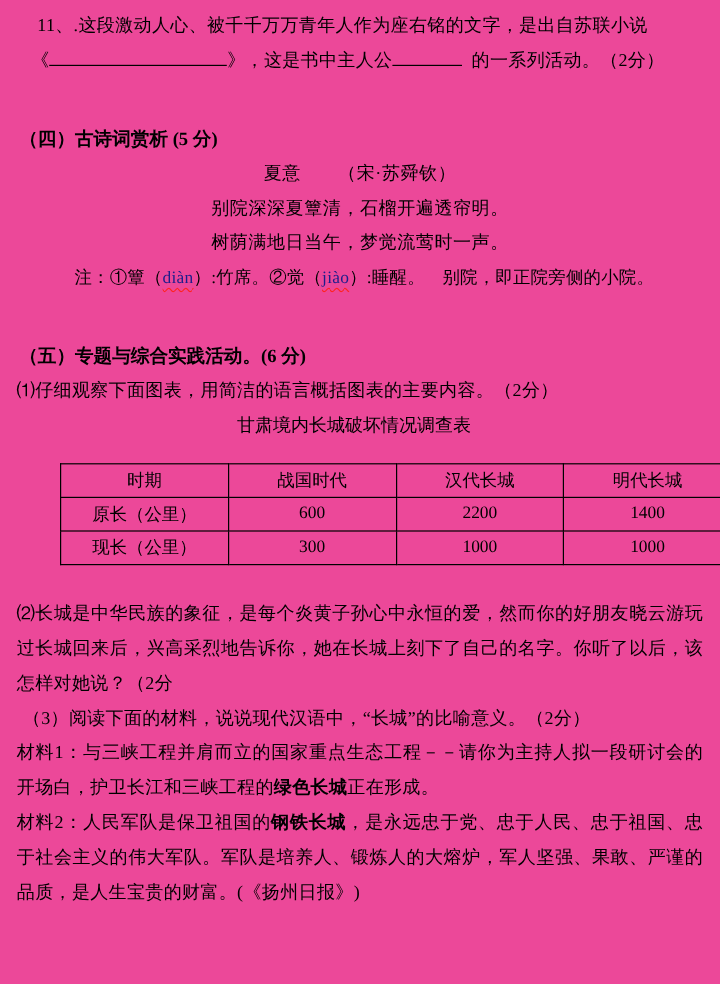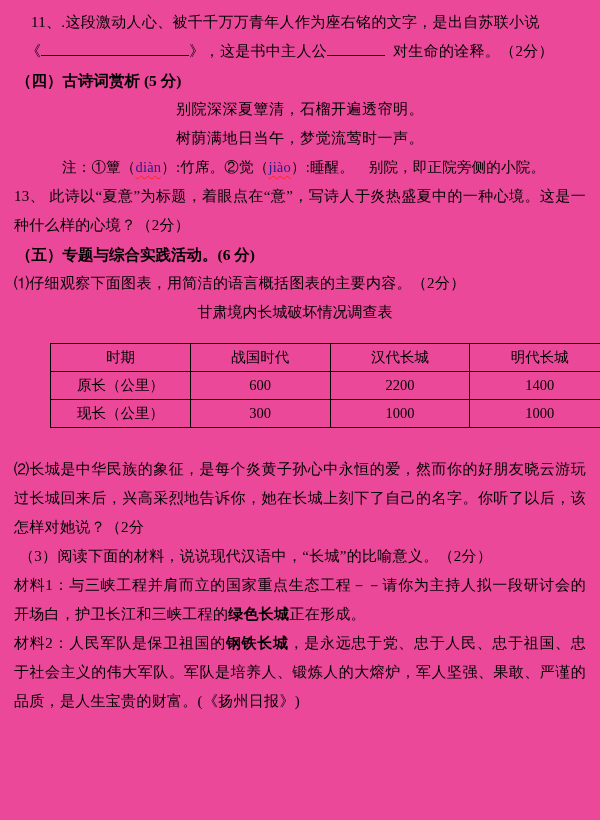"对生命的诠释。（2分）" span { text: 对生命的诠释 -> 的一系列活动 }
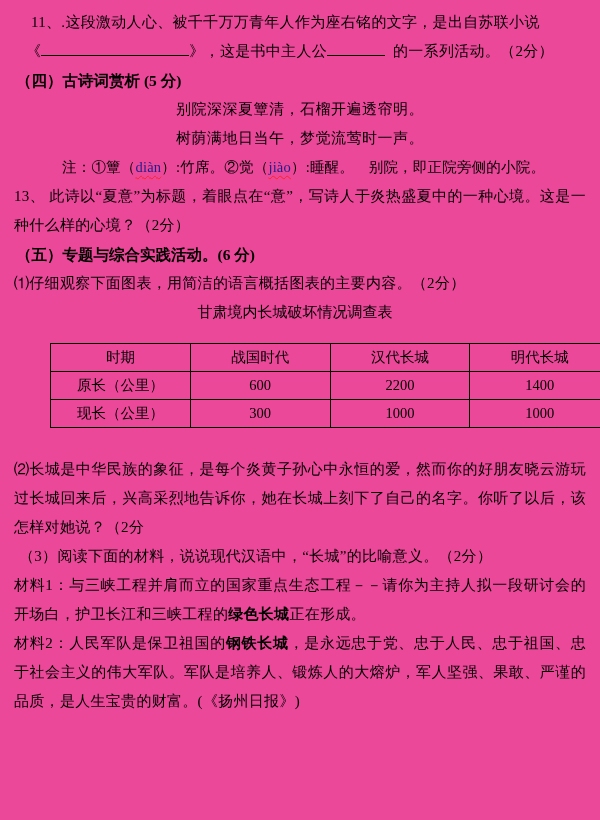"（四）古诗词赏析 (5 分)" .heading { margin-top: none -> 36px }
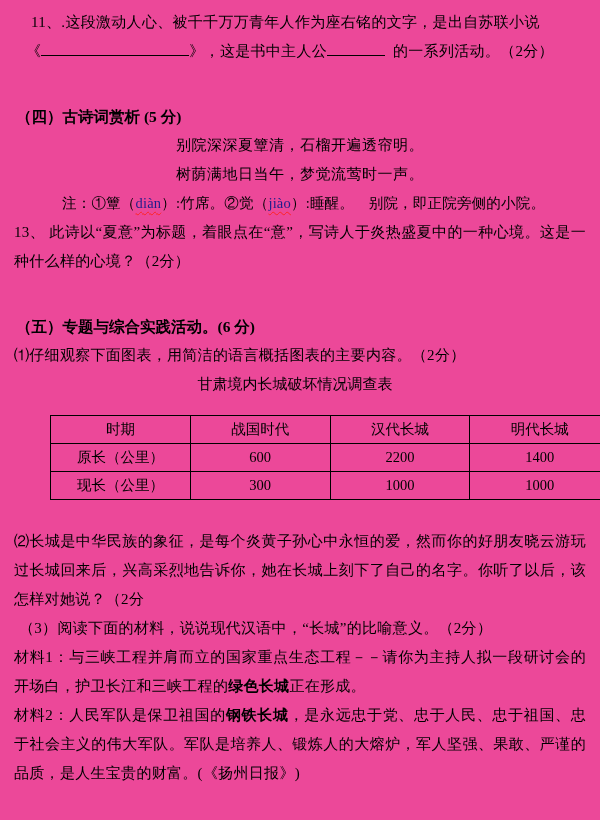"夏意 （宋·苏舜钦）" div.poem-line { html: none -> <div>夏意 （宋·苏舜钦）</div> }
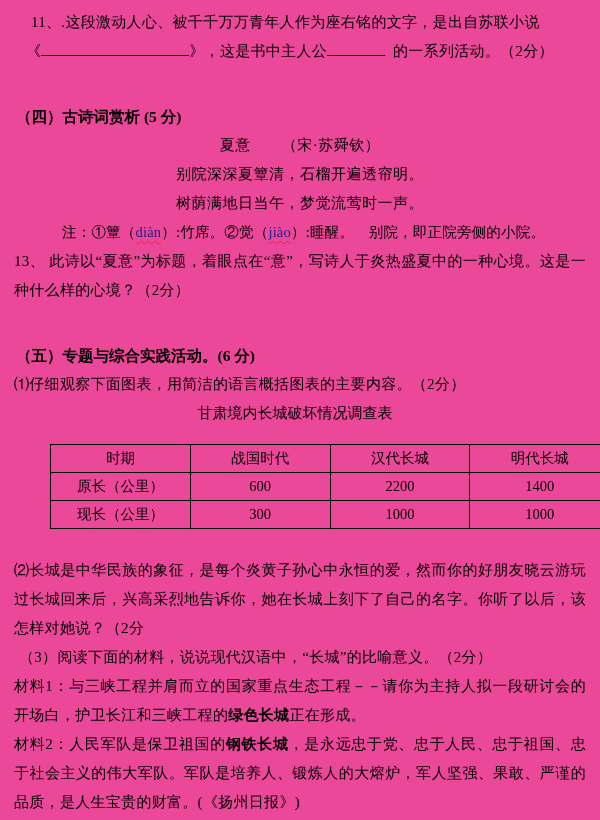"13、" p.para { html: <p>13、 此诗以“夏意”为标题，着眼点在“意”，写诗人于炎热盛夏中的一种心境。这是一种什么样的心境？（2分）</p> -> none }
